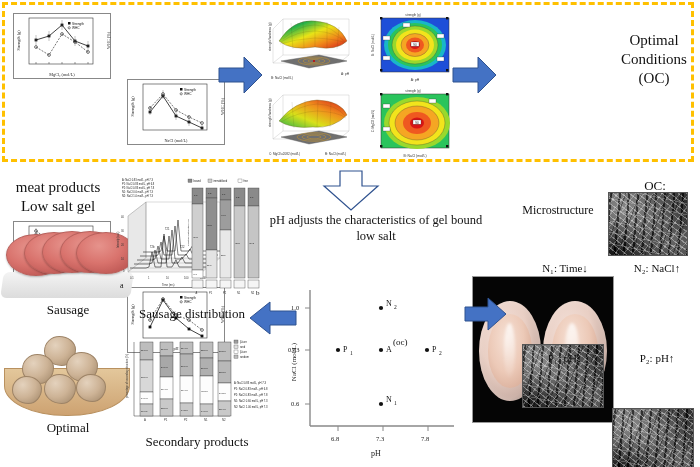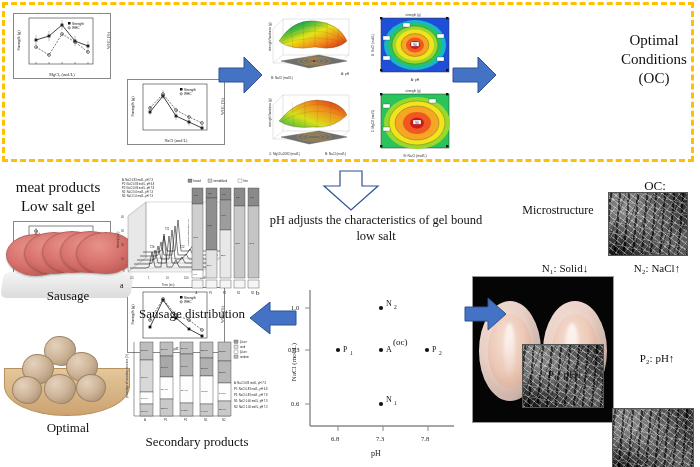"N₁: Solid↓" div.abs { text: Solid -> Time }
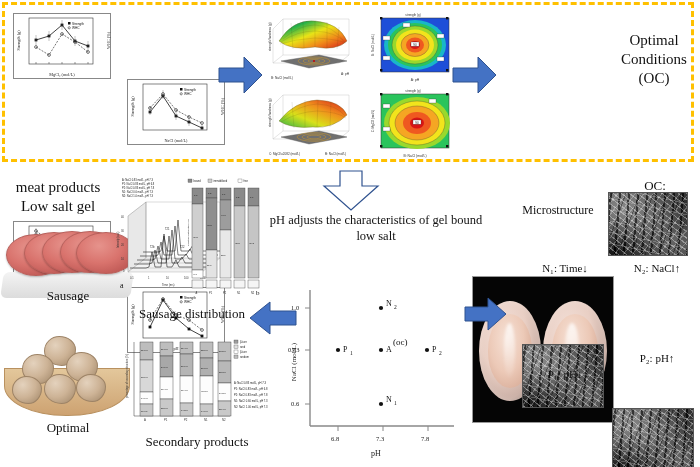"Sausage" div.abs { top: 288px -> 302px }
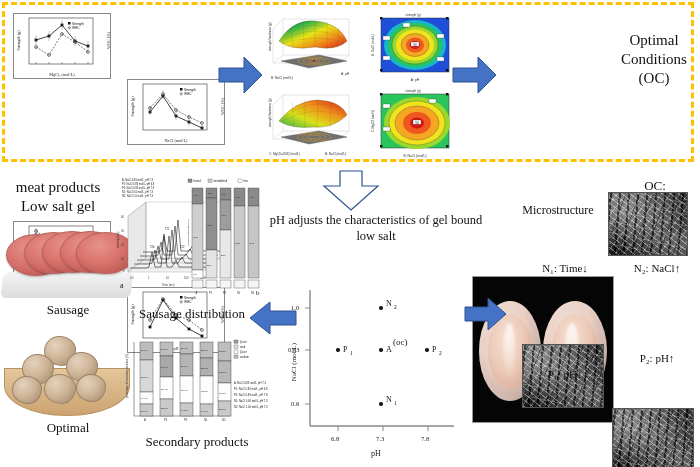"P₁: pH↓" div.abs { margin-top: 16px -> none }
